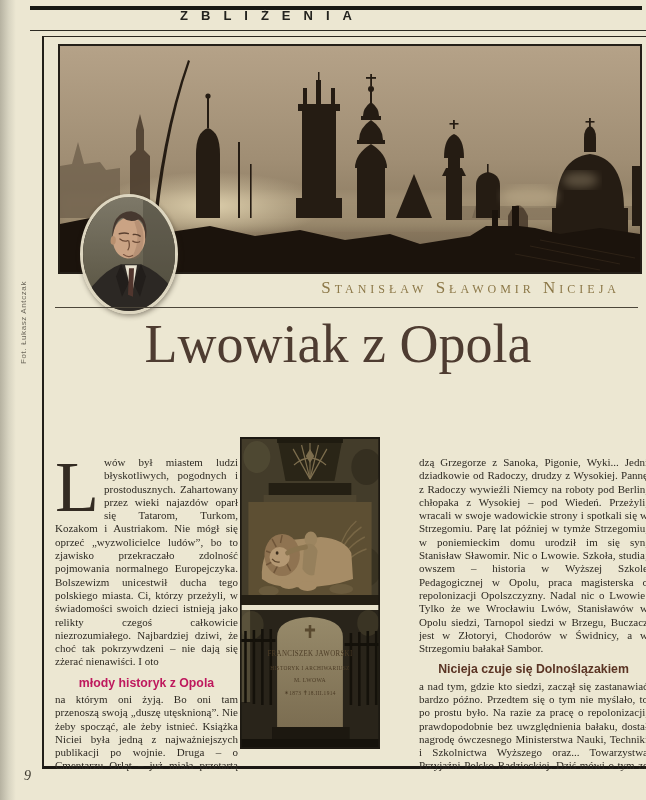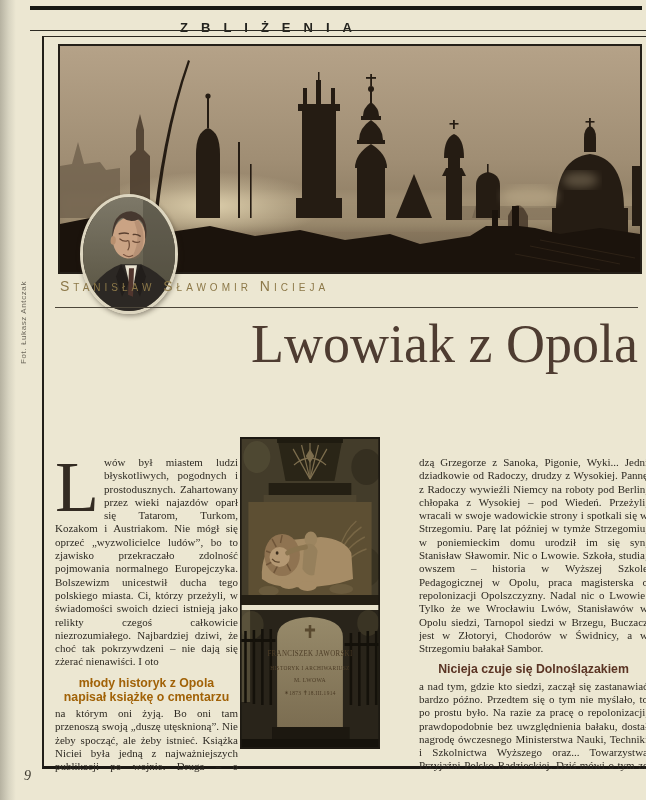"ZBLIŻENIA" .section-header { top: 20px -> 8px }
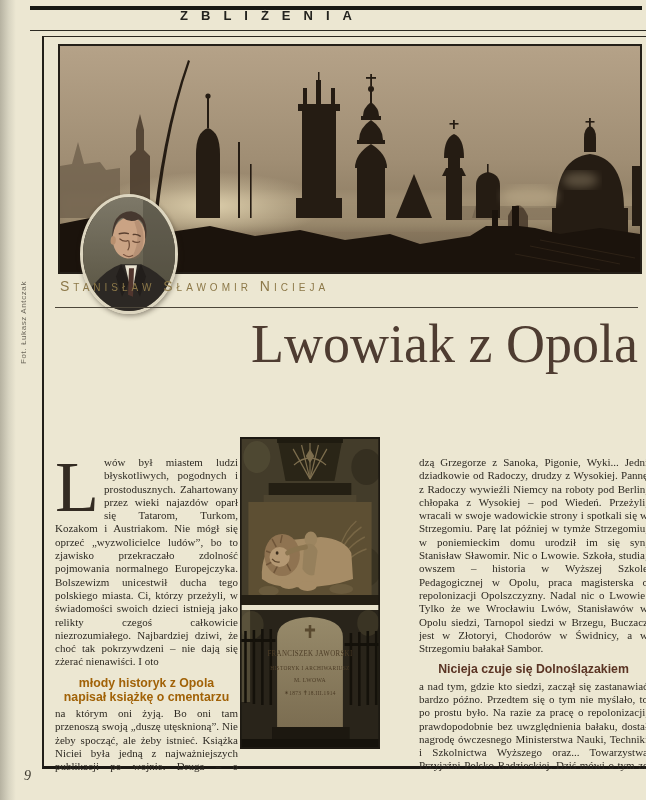"Stanisław Sławomir Nicieja" .author-byline { font-family: Liberation Sans, sans-serif -> Liberation Serif, serif; font-size: 14px -> 17px; text-align: left -> right }
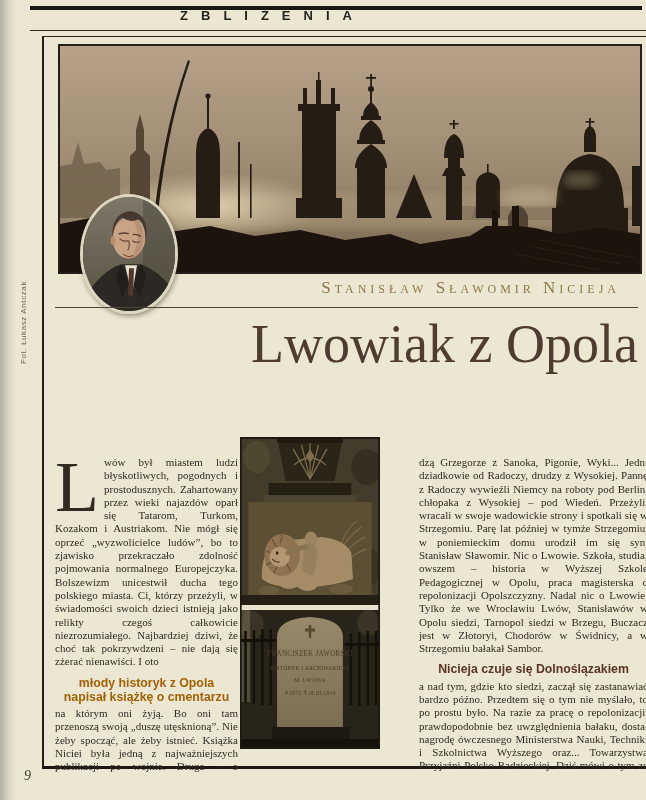"Lwowiak z Opola" .article-title { text-align: right -> center }
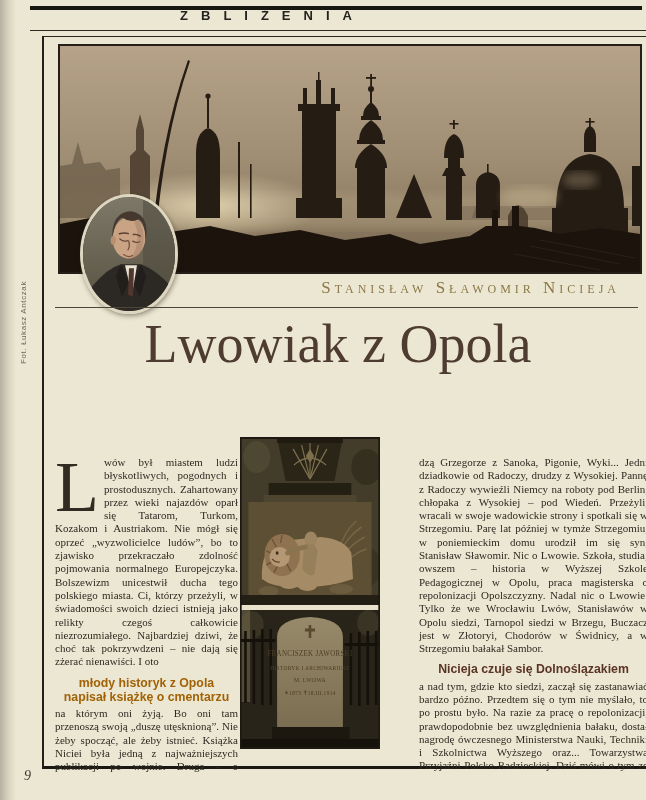"młody historyk z Opola" .subhead-left { color: #a16207 -> #be185d }
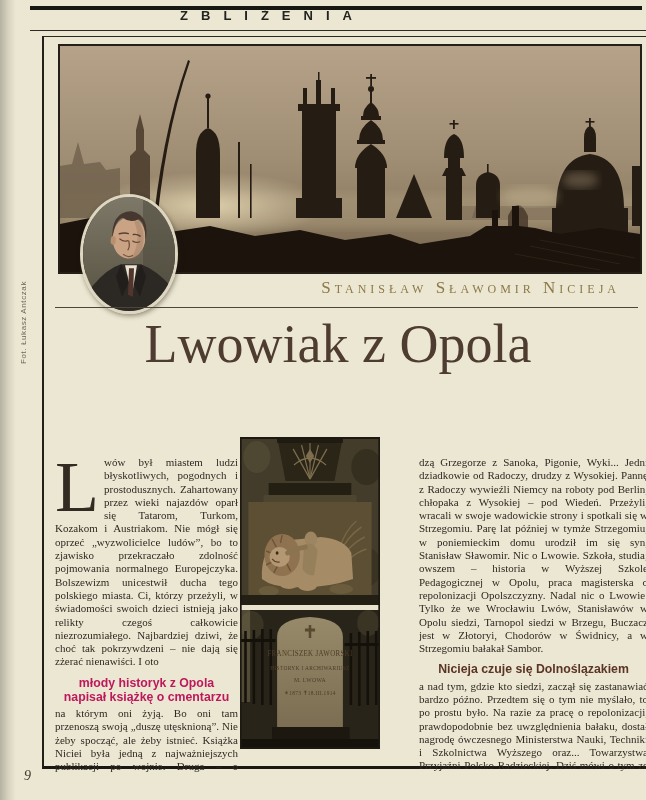"napisał książkę o cmentarzu" div { html: <div>napisał książkę o cmentarzu</div> -> none }
